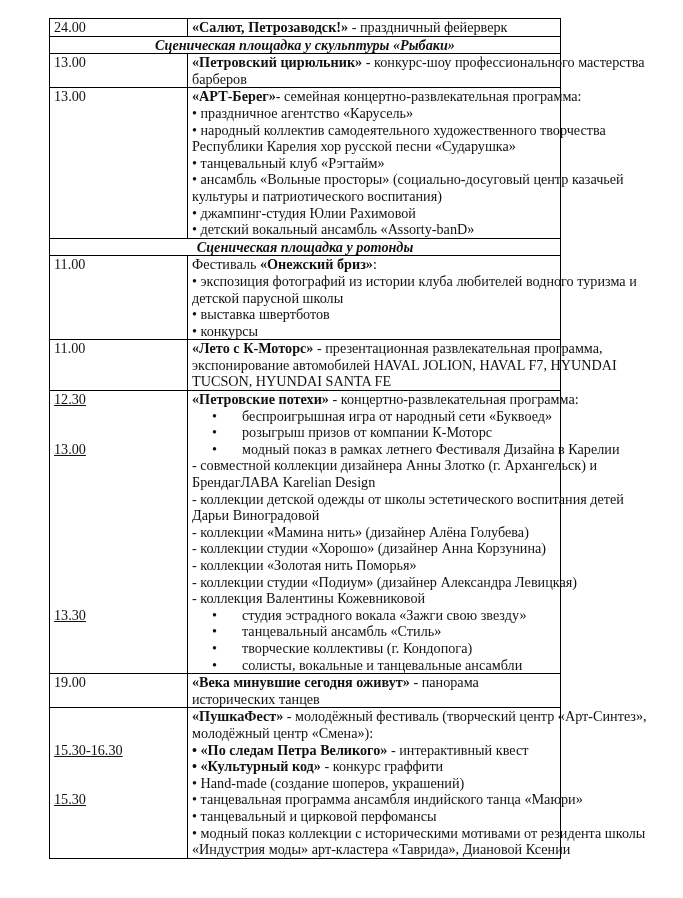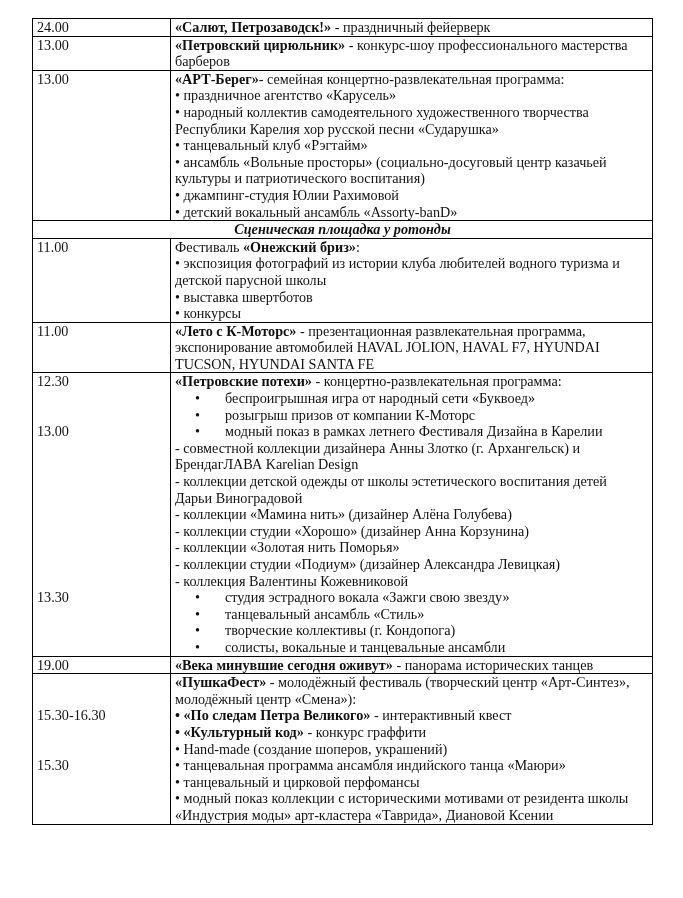"24.00" table.sched { left: 32px -> 49px; width: 621px -> 512px }
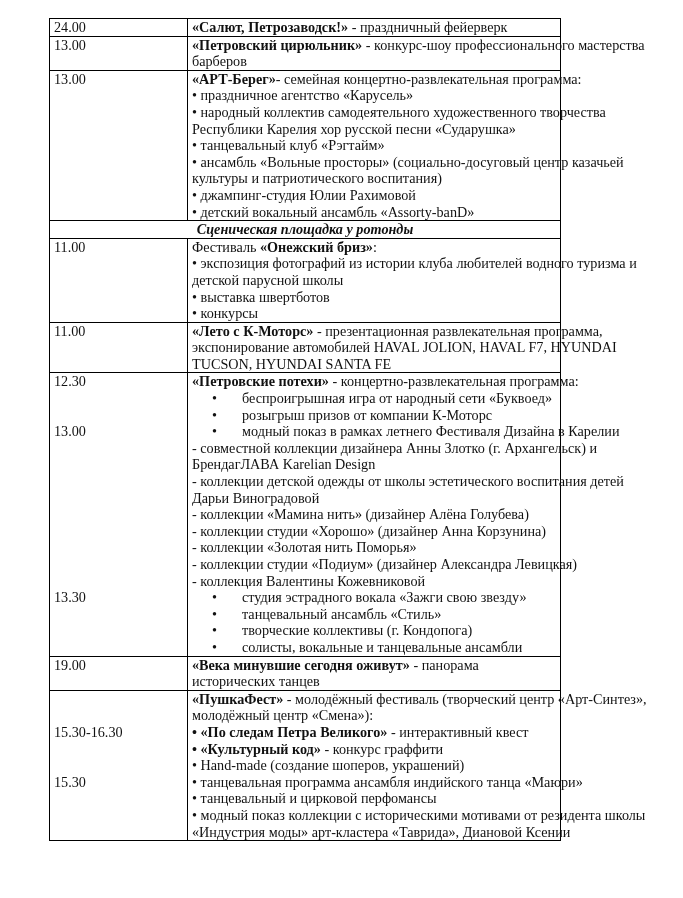"Сценическая площадка у скульптуры" tr { html: none -> <tr> <td>Сценическая площадка у скульптуры «Рыбаки»</td> </tr> }
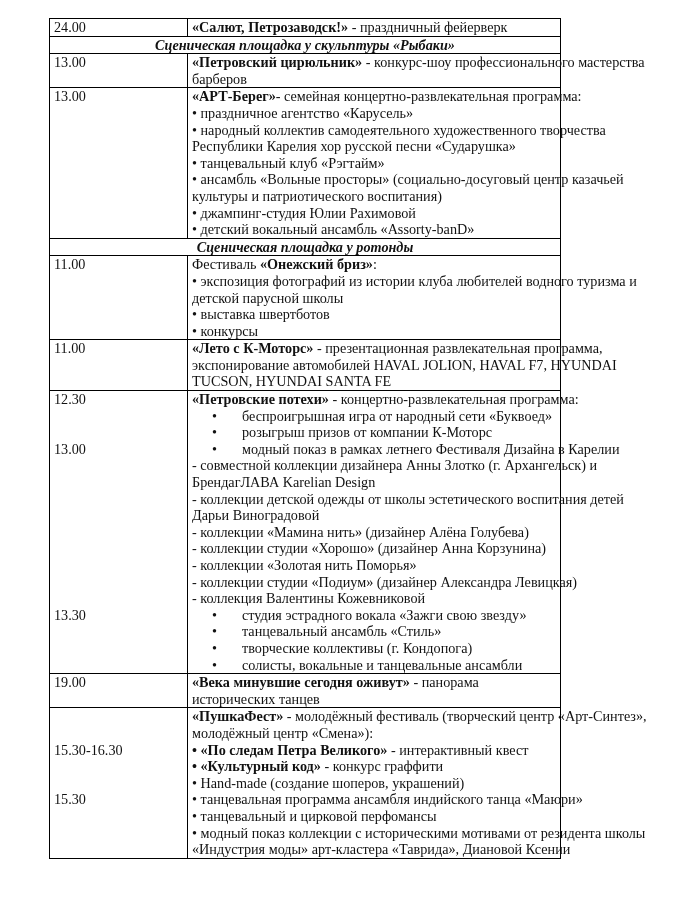"12.30" .tline { text-decoration: none -> underline }
